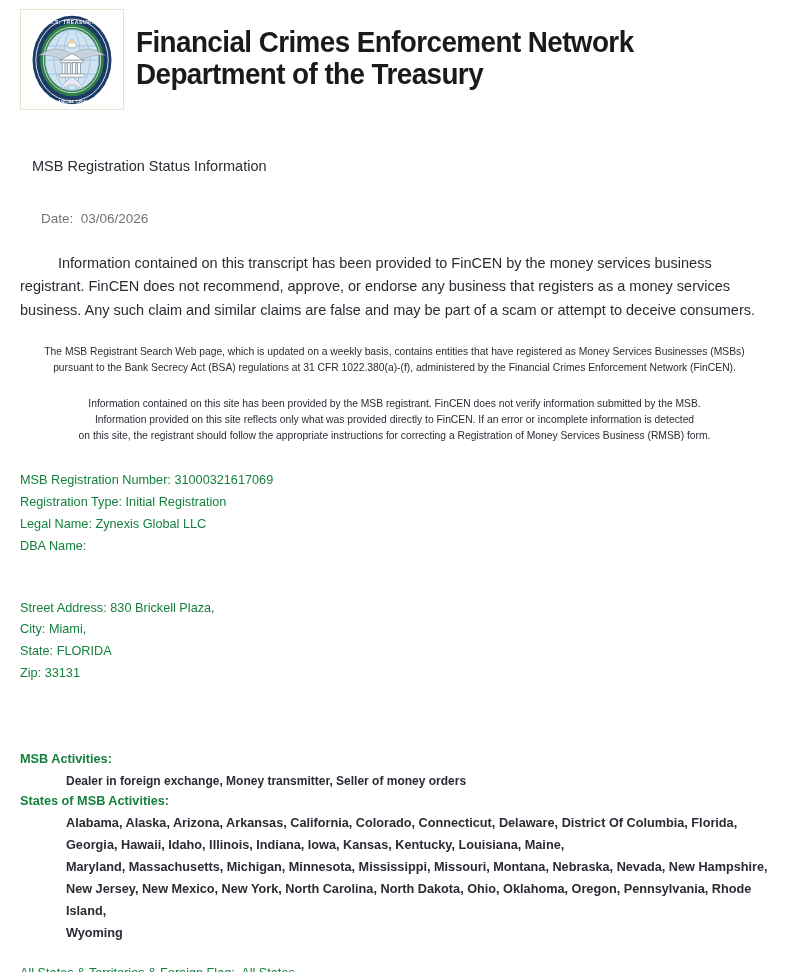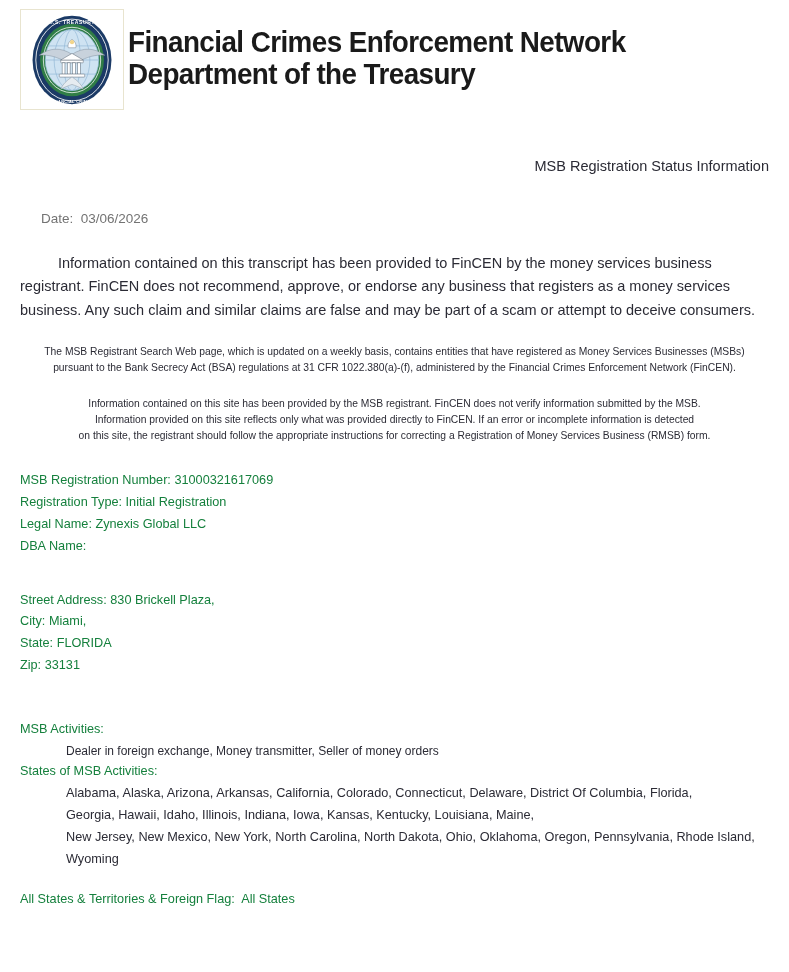"Financial Crimes Enforcement Network" .org-title { left: 128px -> 136px }
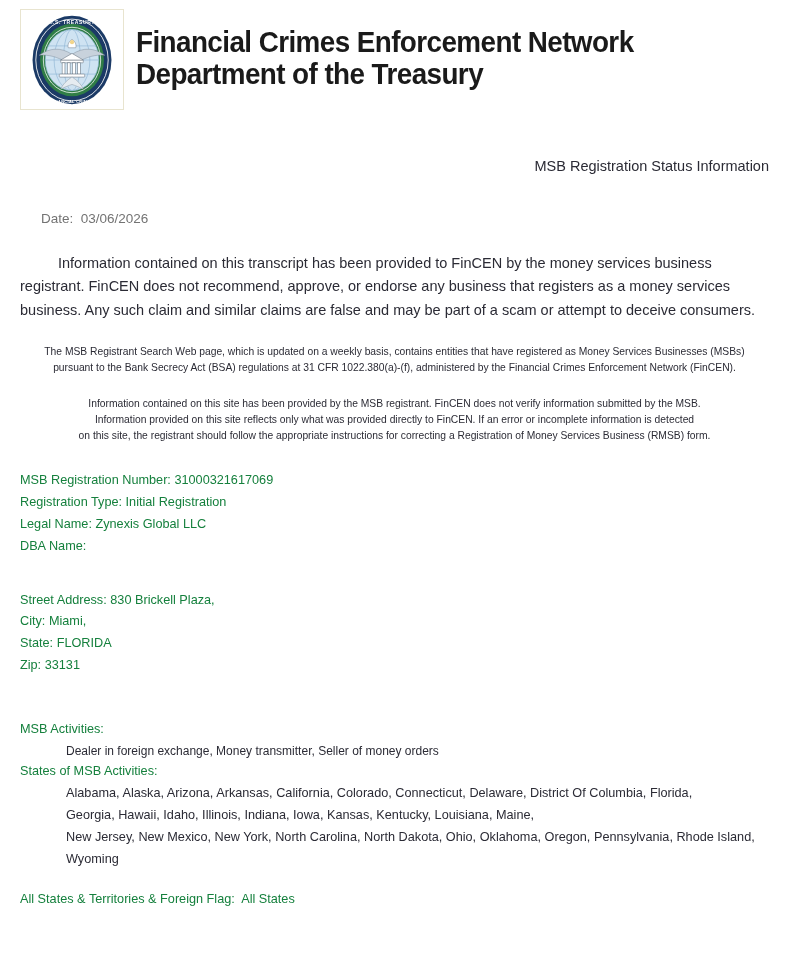"MSB Registration Status Information" .doc-title { text-align: right -> left }
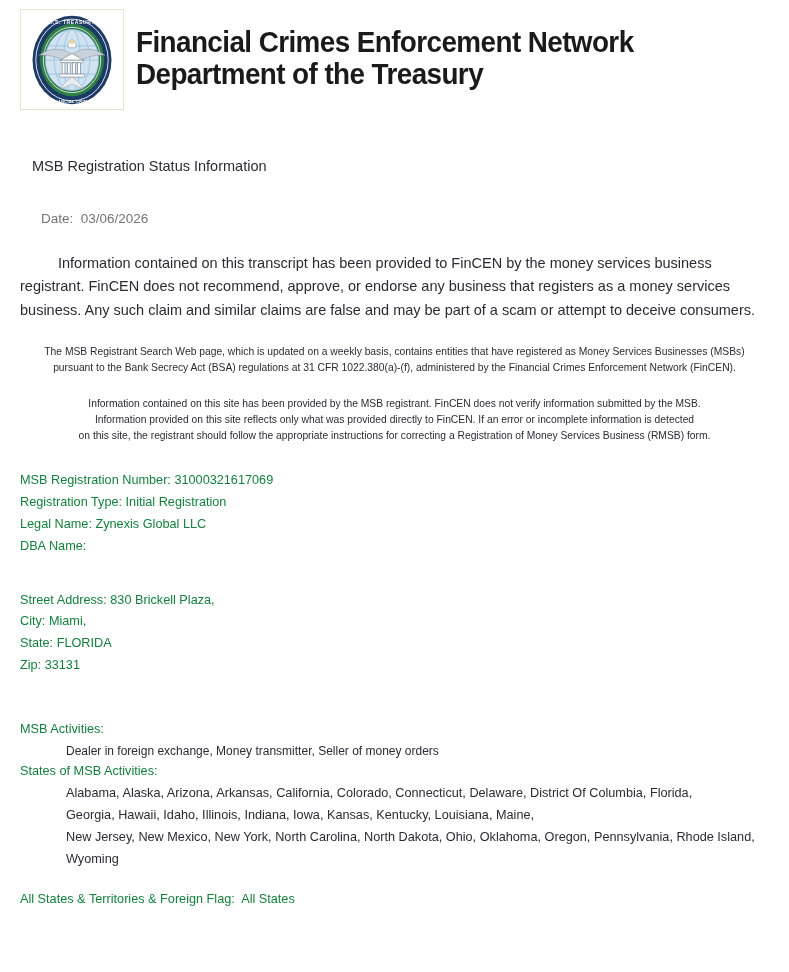"Street Address: 830 Brickell Plaza," .field-group.addr { margin-top: 32px -> 40px }
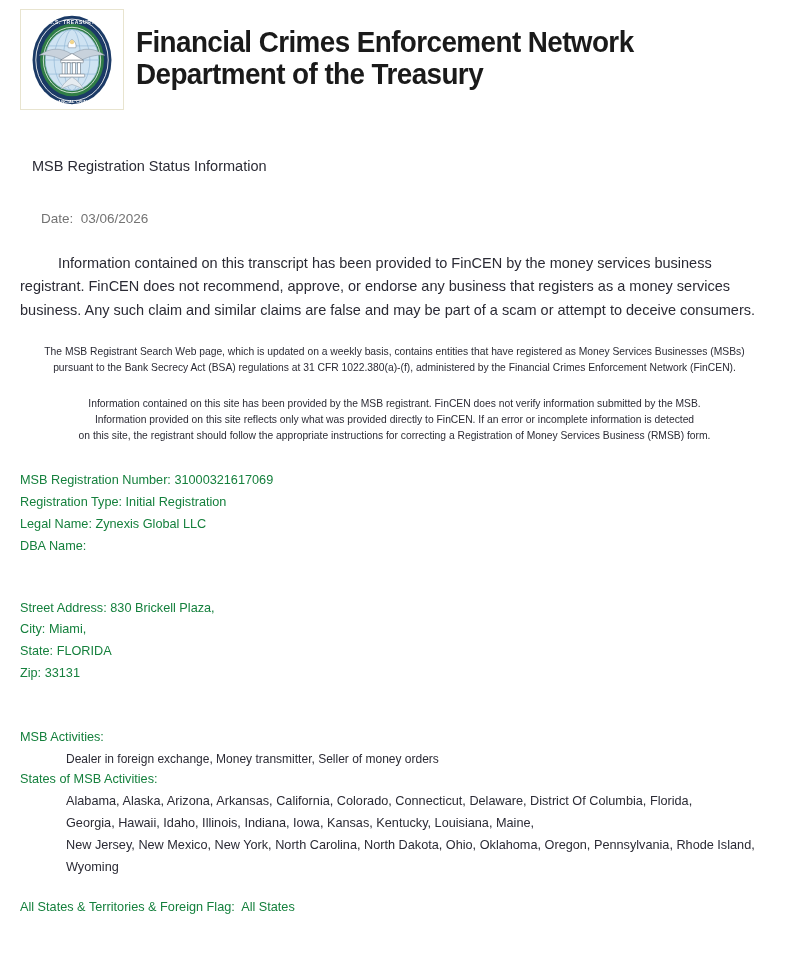"MSB Activities:" .field-group.activities { font-weight: none -> bold; margin-top: 42px -> 64px }
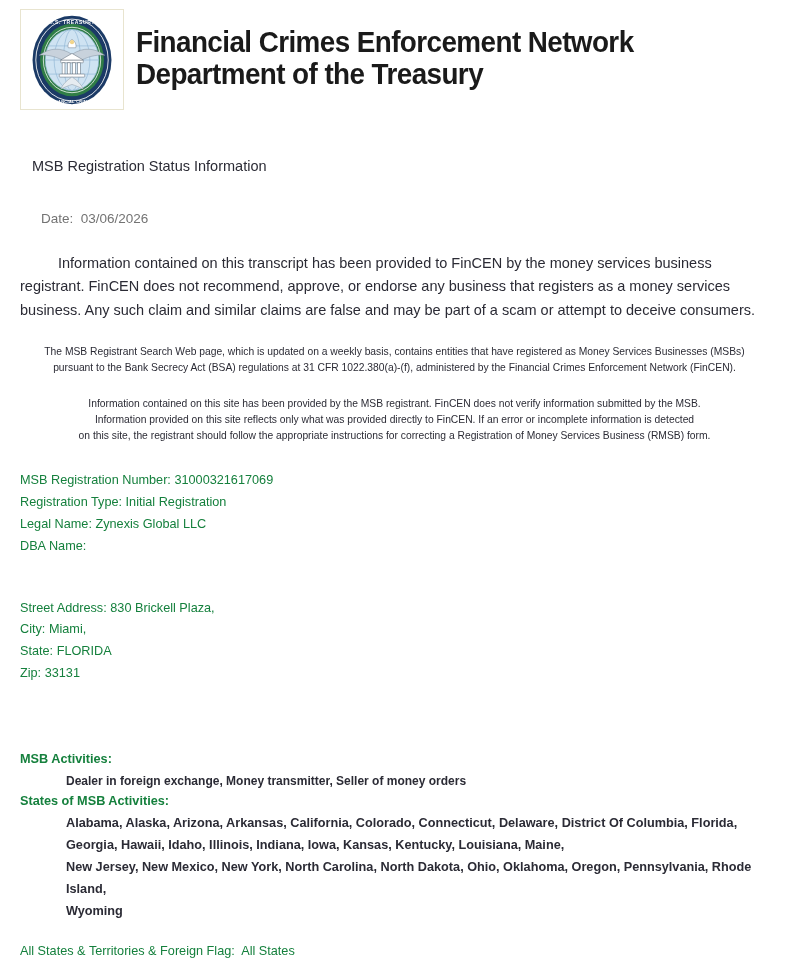"Maryland, Massachusetts, Michigan," div.state-line { html: none -> <div>Maryland, Massachusetts, Michigan, Minnesota, Mississippi, Missouri, Montana, Nebraska, Nevada, New Hampshire,</div> }
